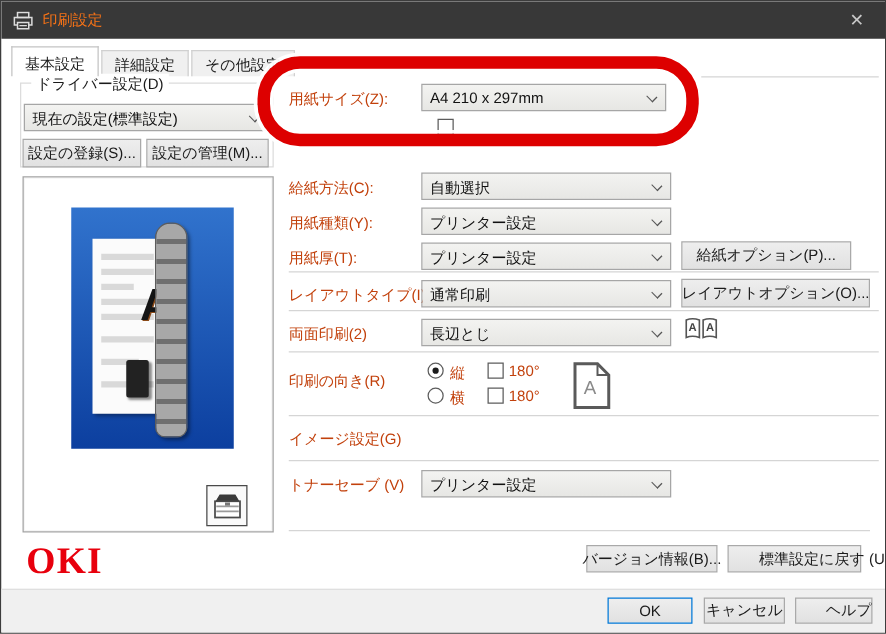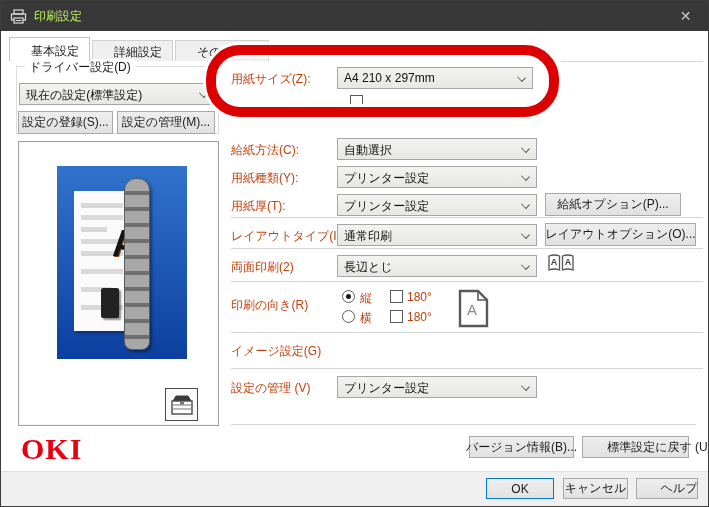"印刷設定" .titlebar .title { color: #bef264 -> #f97316 }
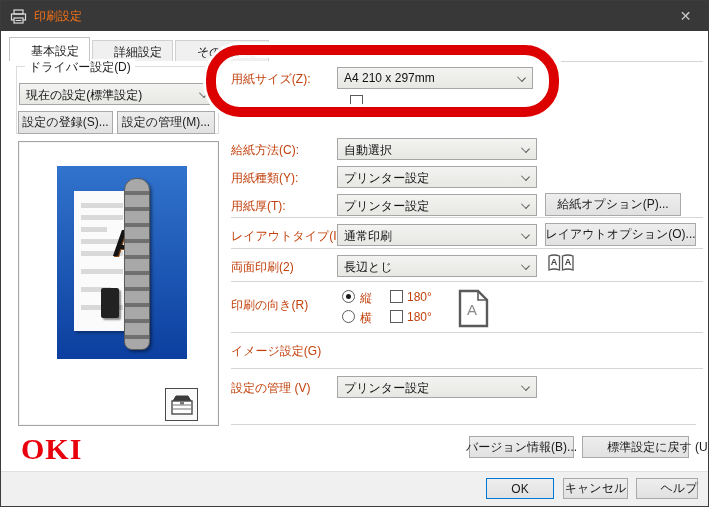"基本設定" .tab { padding: 3px 10px 0 21px -> 3px 10px 0 10px }
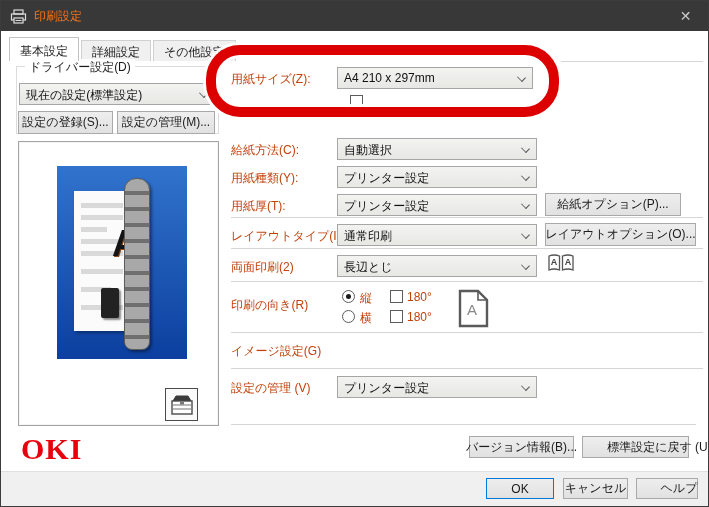"設定の管理 (V)" div.flabel { text: 設定の管理 -> トナーセーブ }
